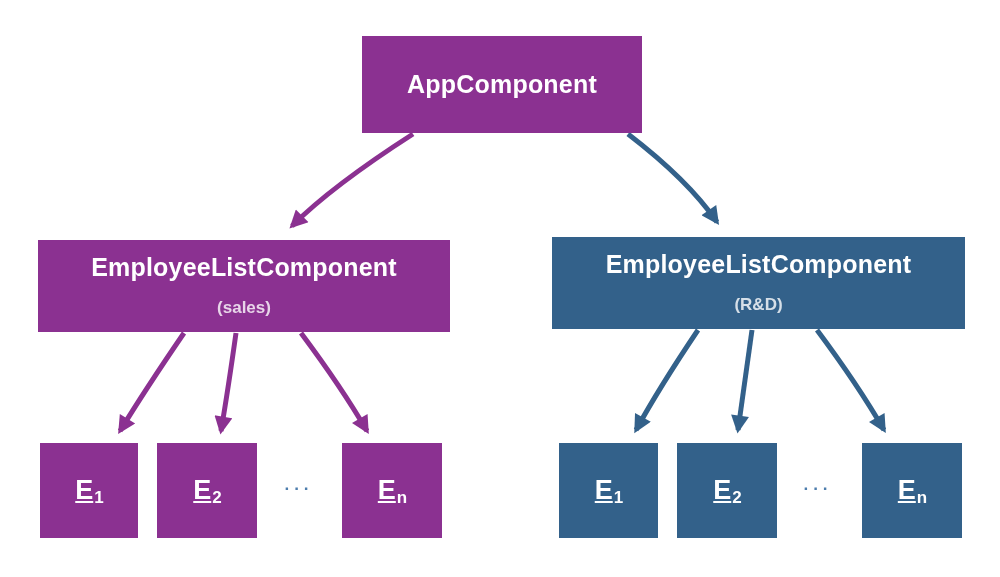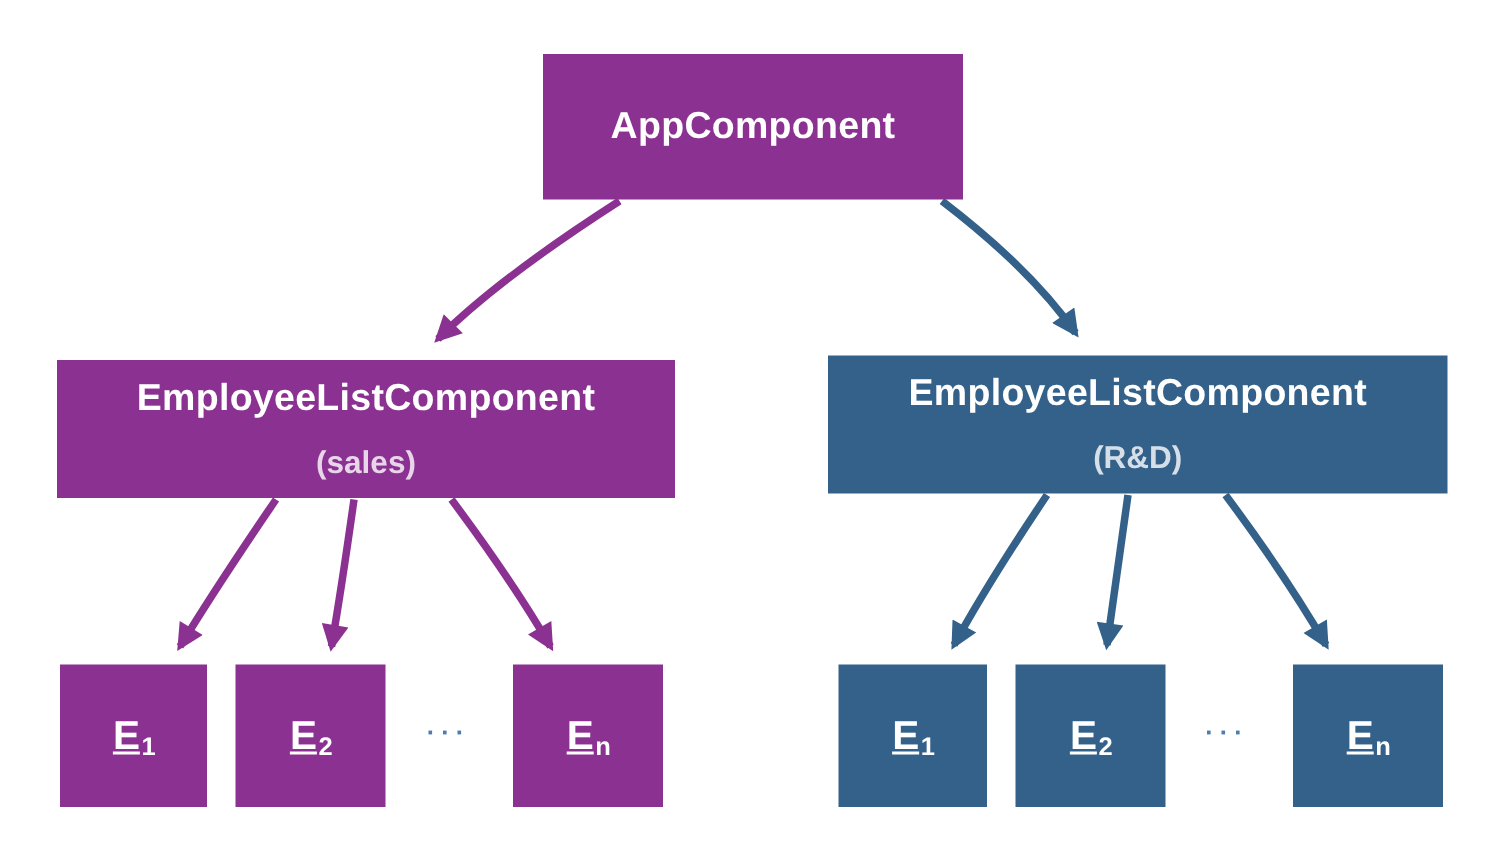"(sales)" .node-subtitle { font-size: 21px -> 17px }
